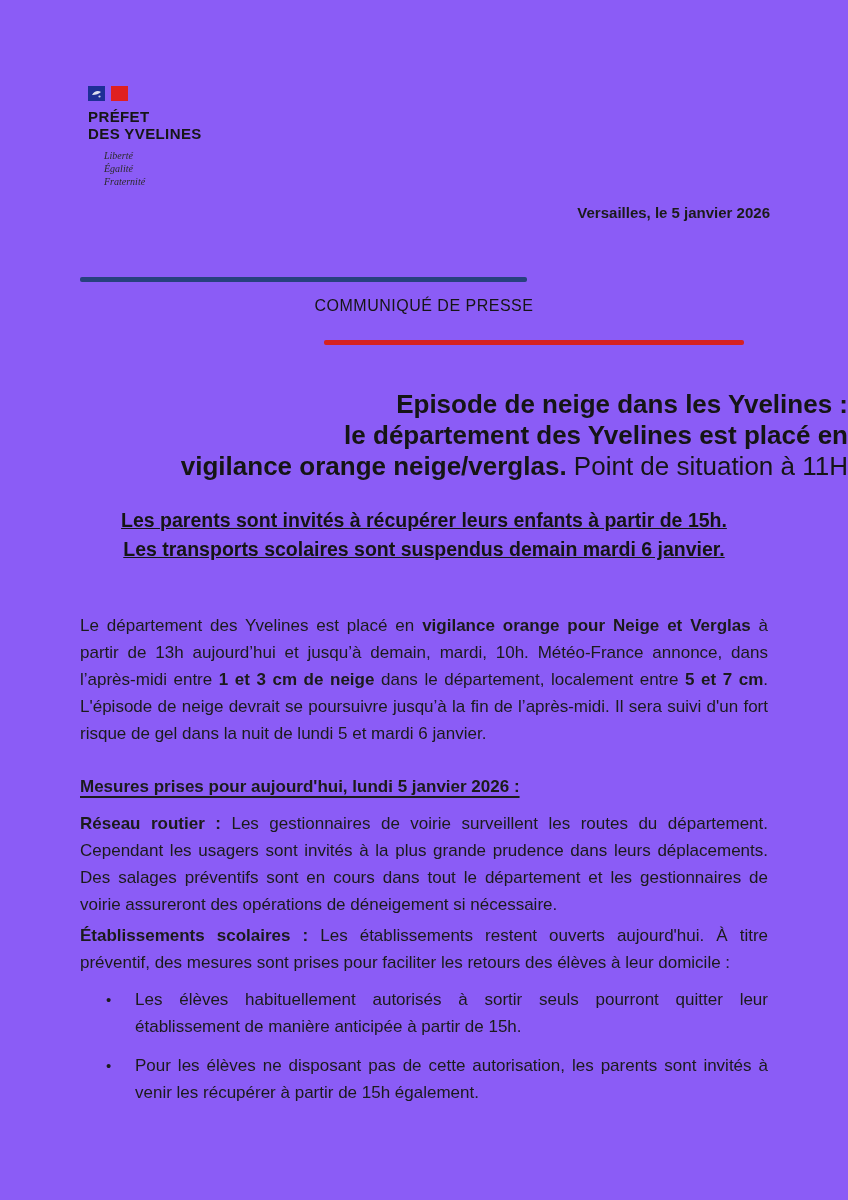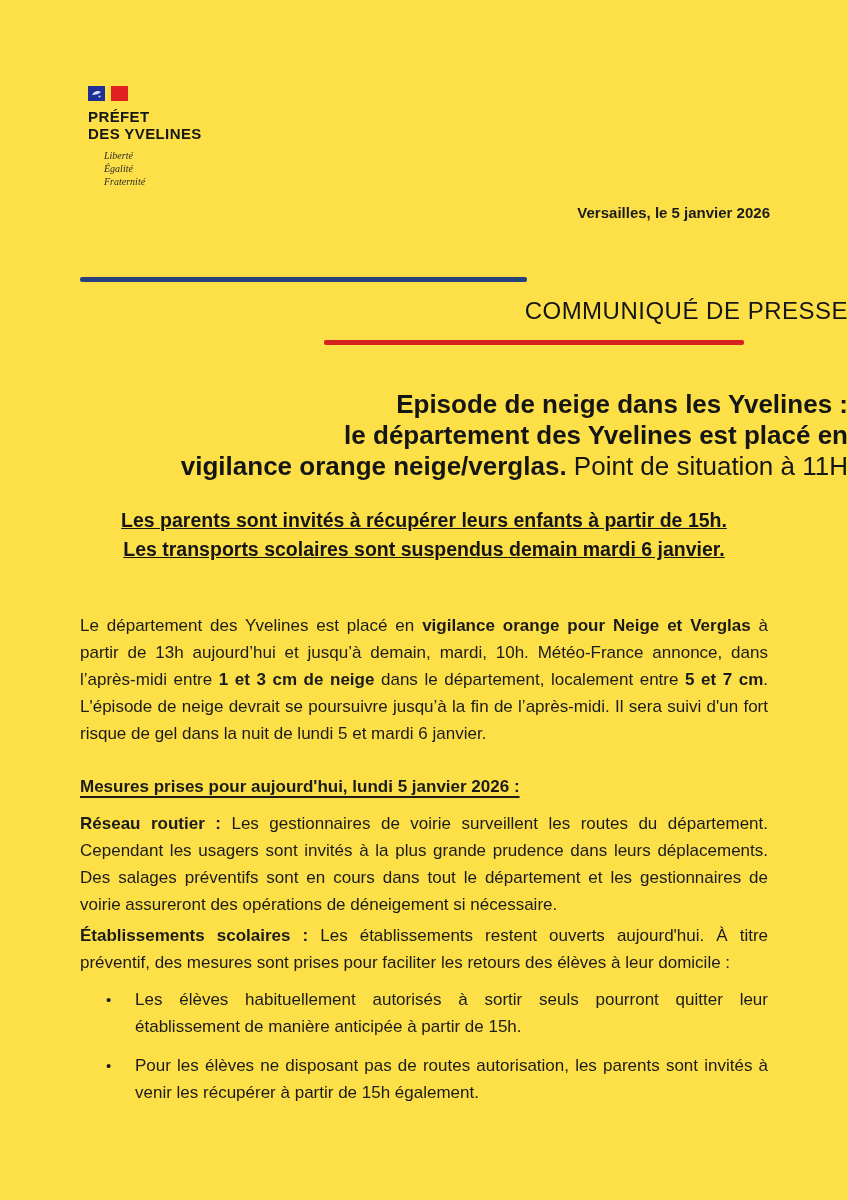"PRÉFET" .page { background: #fde047 -> #8b5cf6 }
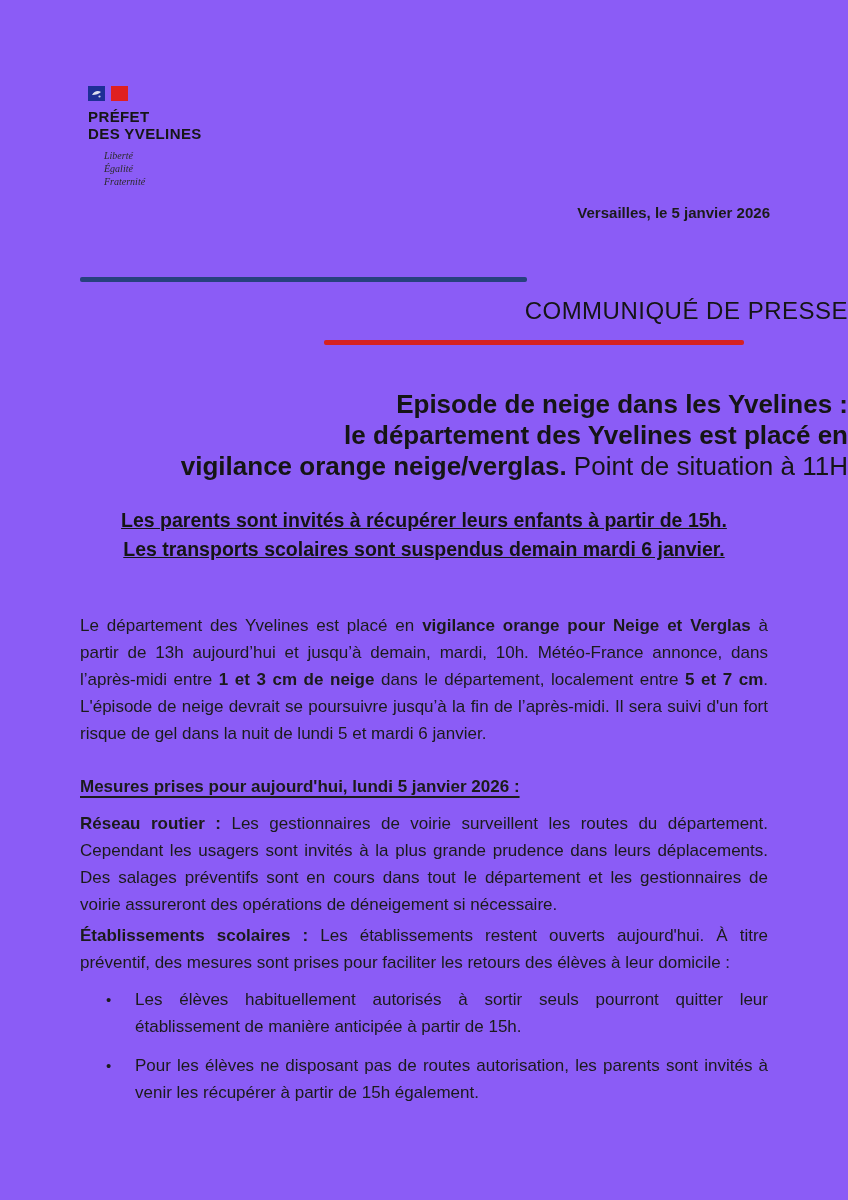"COMMUNIQUÉ DE PRESSE" .pr-title { font-size: 24px -> 16px; text-align: right -> center }
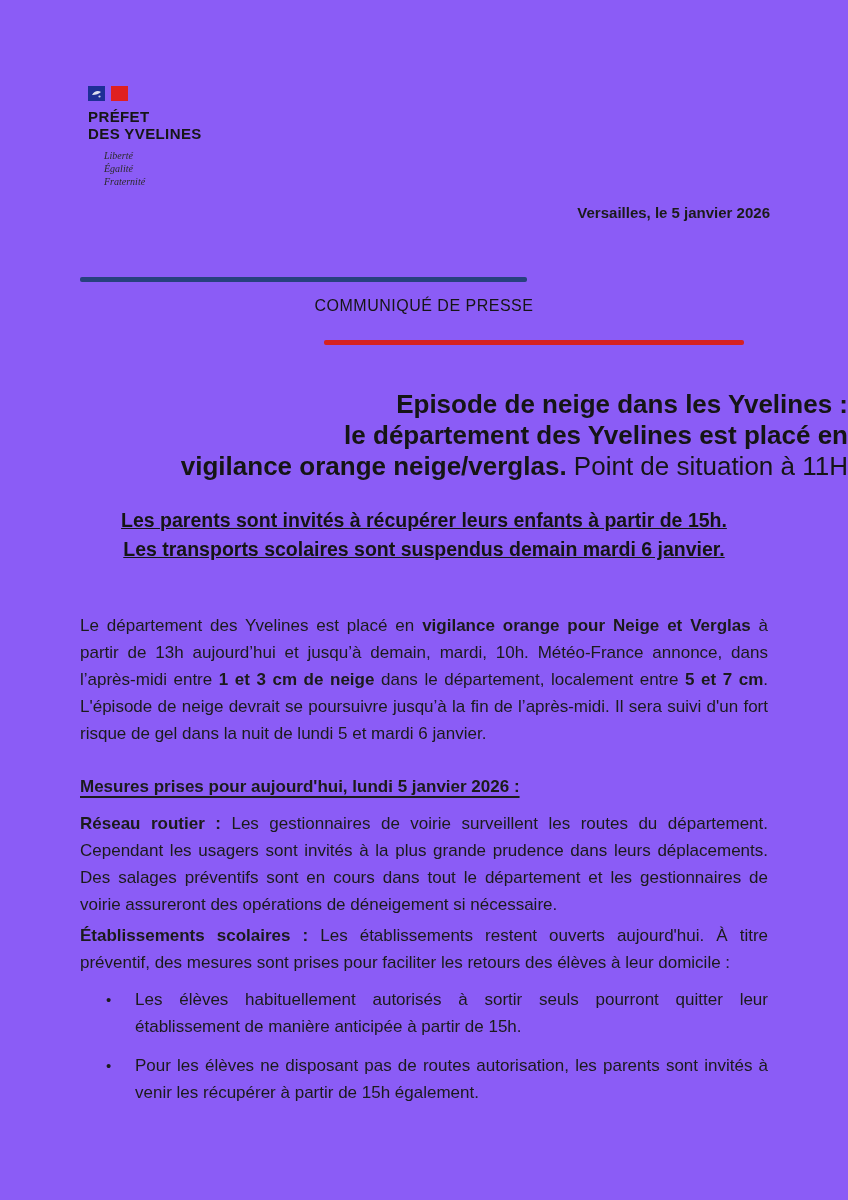"Pour les élèves ne disposant" span.li-text { text: routes -> cette }
